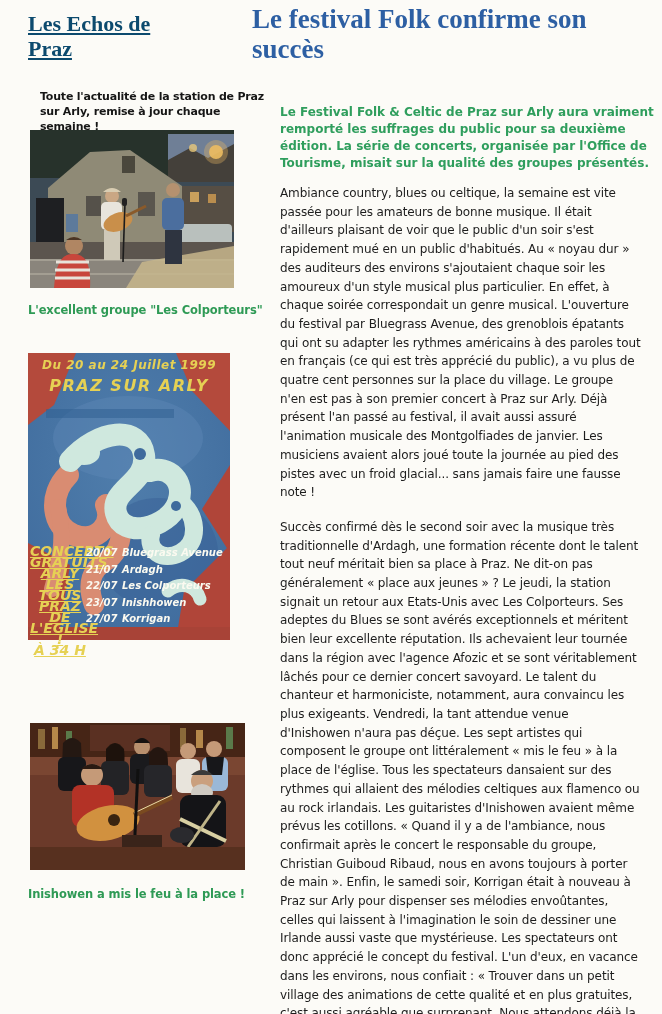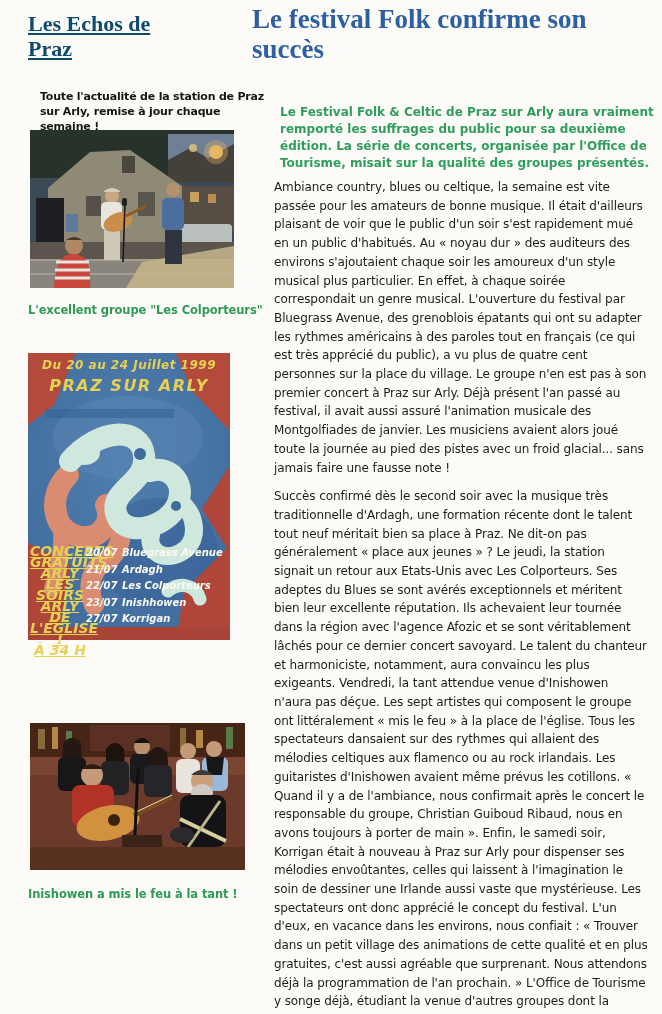"Ambiance country, blues ou celtique," .article-body p { margin: 10px -> 16px }
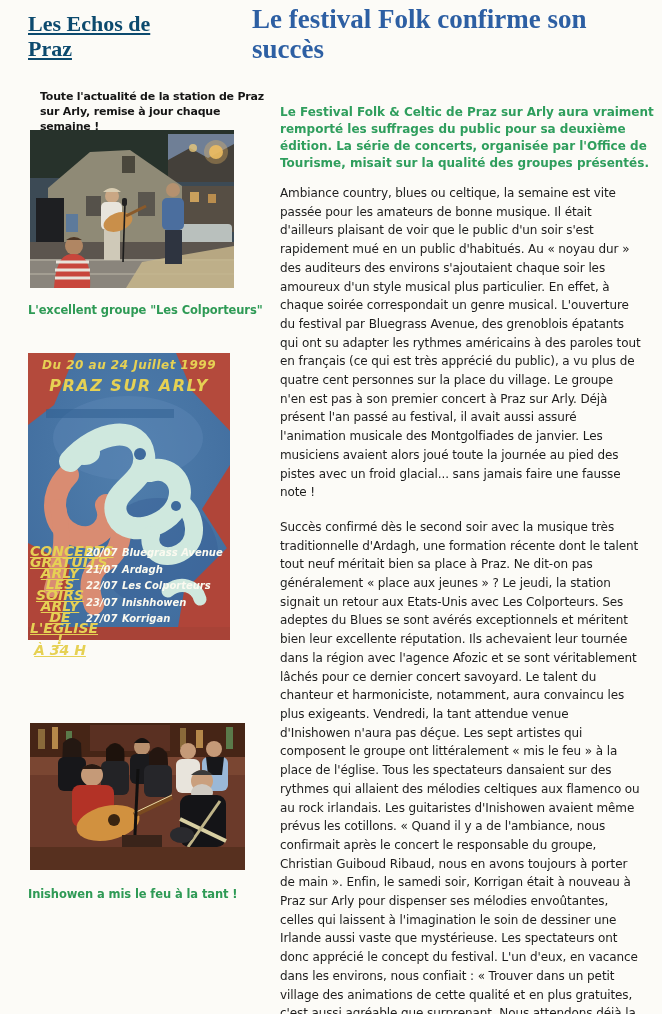"LES SOIRS" span { text: SOIRS -> TOUS }
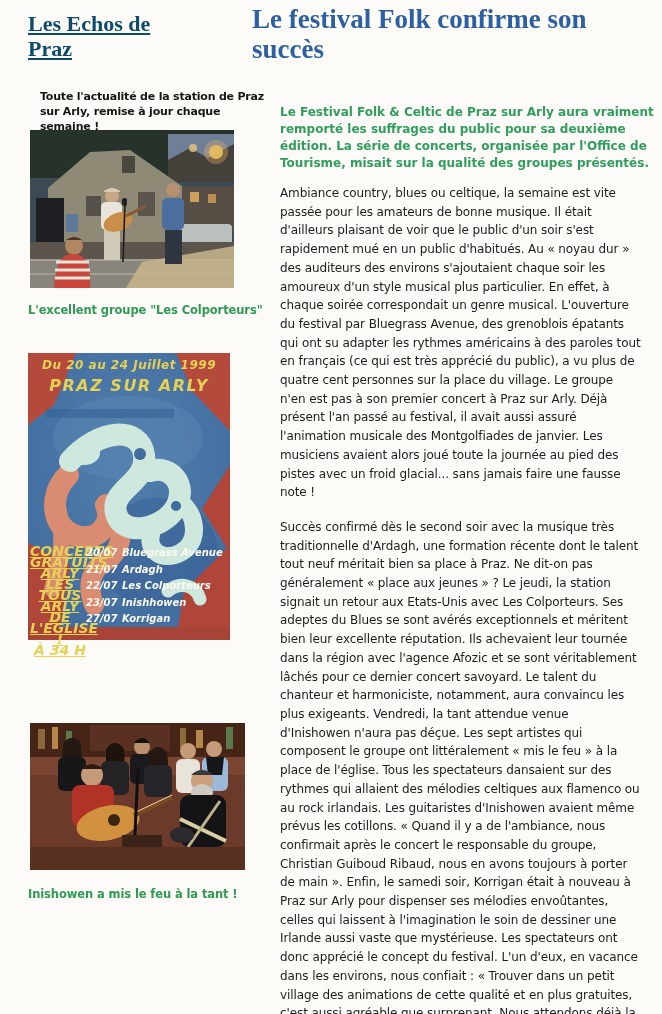"ARLY DE" span { text: ARLY -> PRAZ }
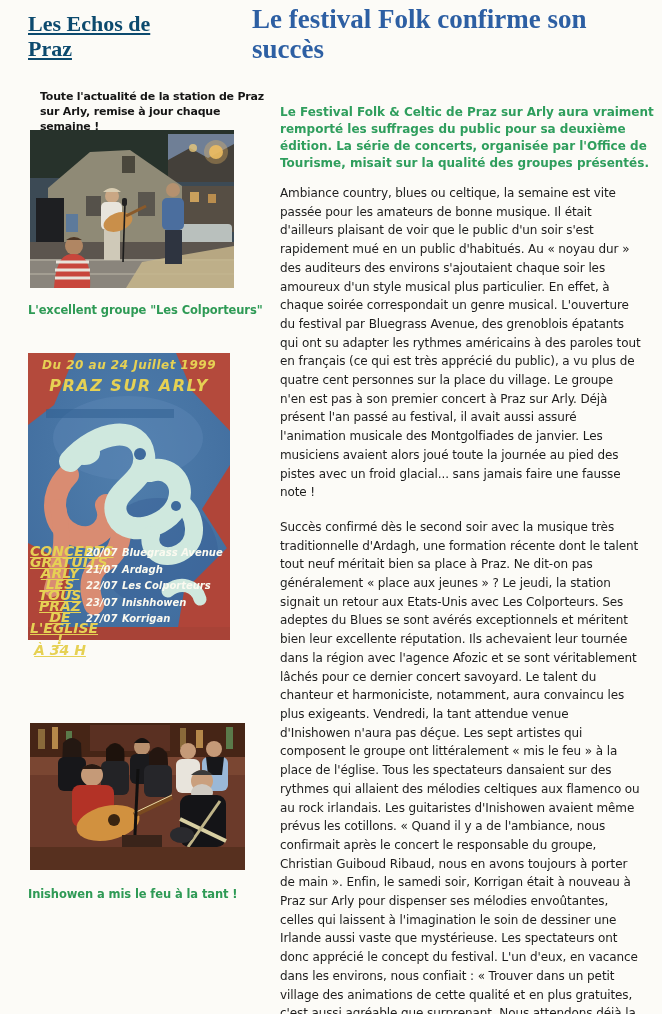"Inishowen a mis le feu" p.caption { text: tant -> place }
